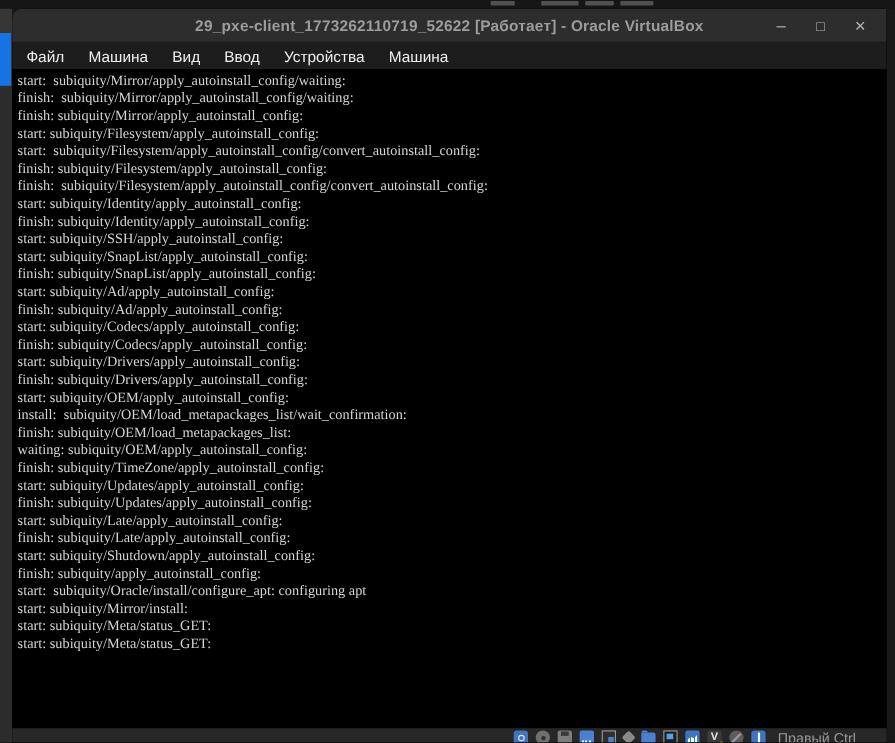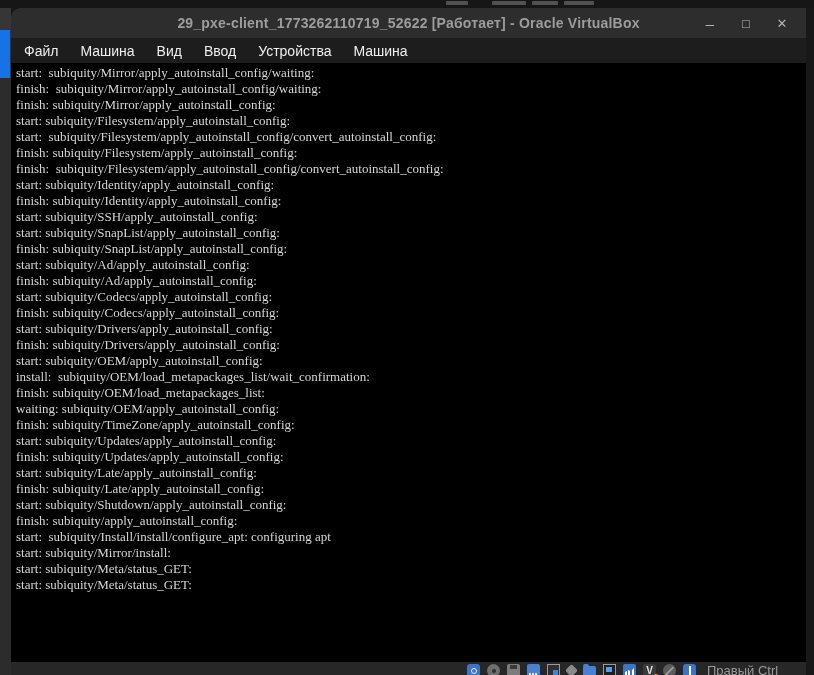"start: subiquity/Install/install/configure_apt:" div.tline { text: subiquity/Install/install/configure -> subiquity/Oracle/install/configure }
